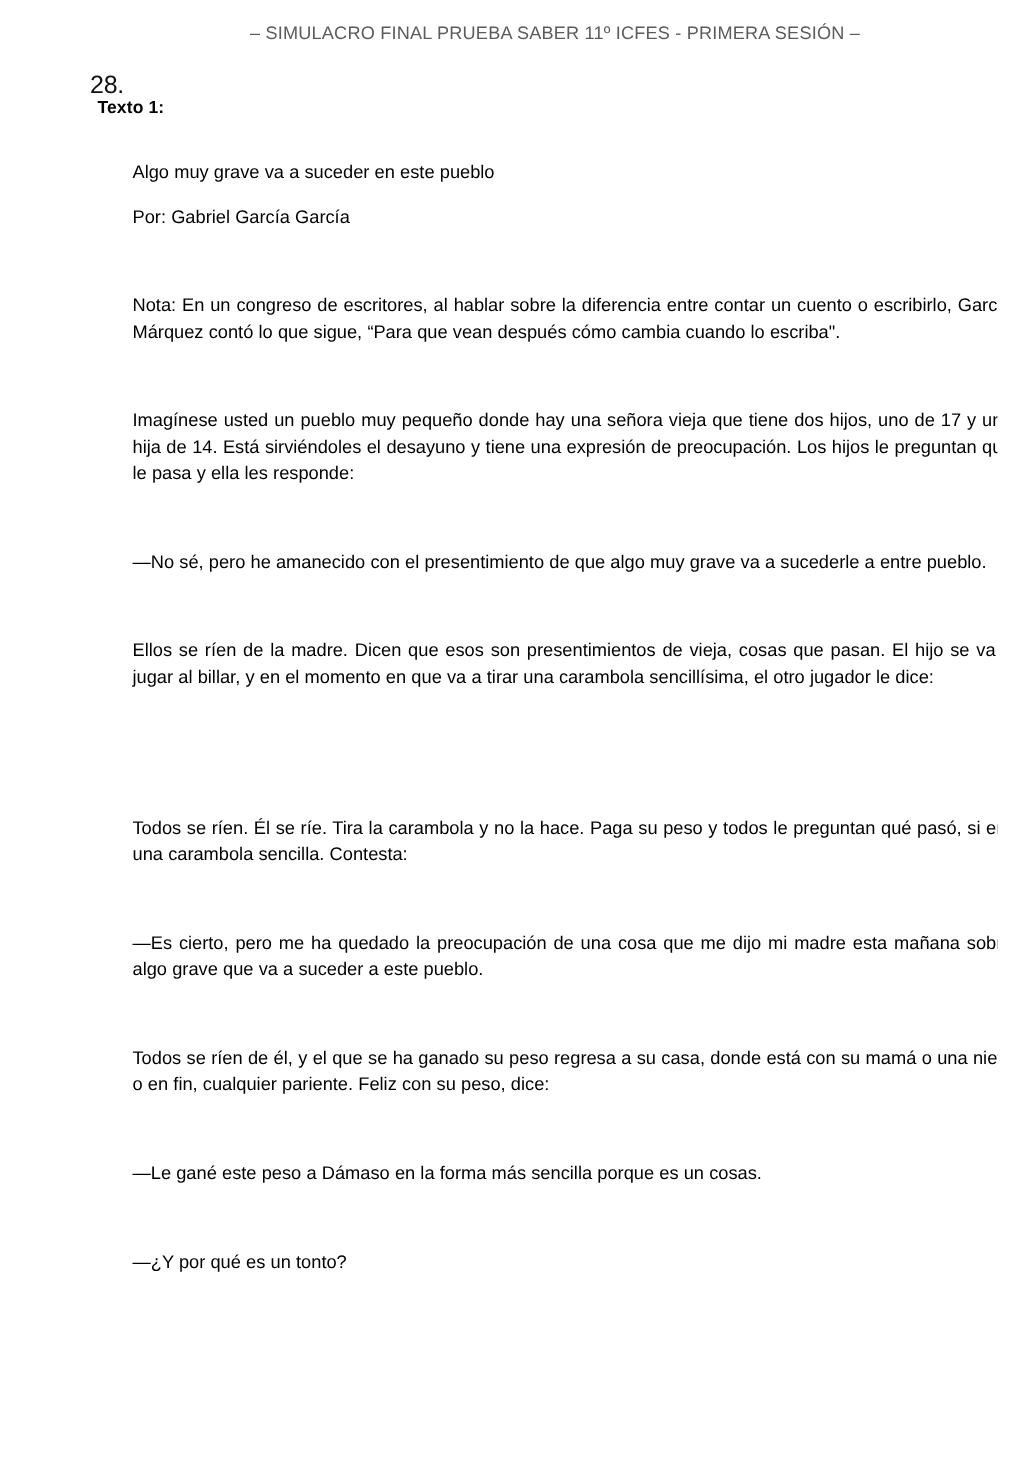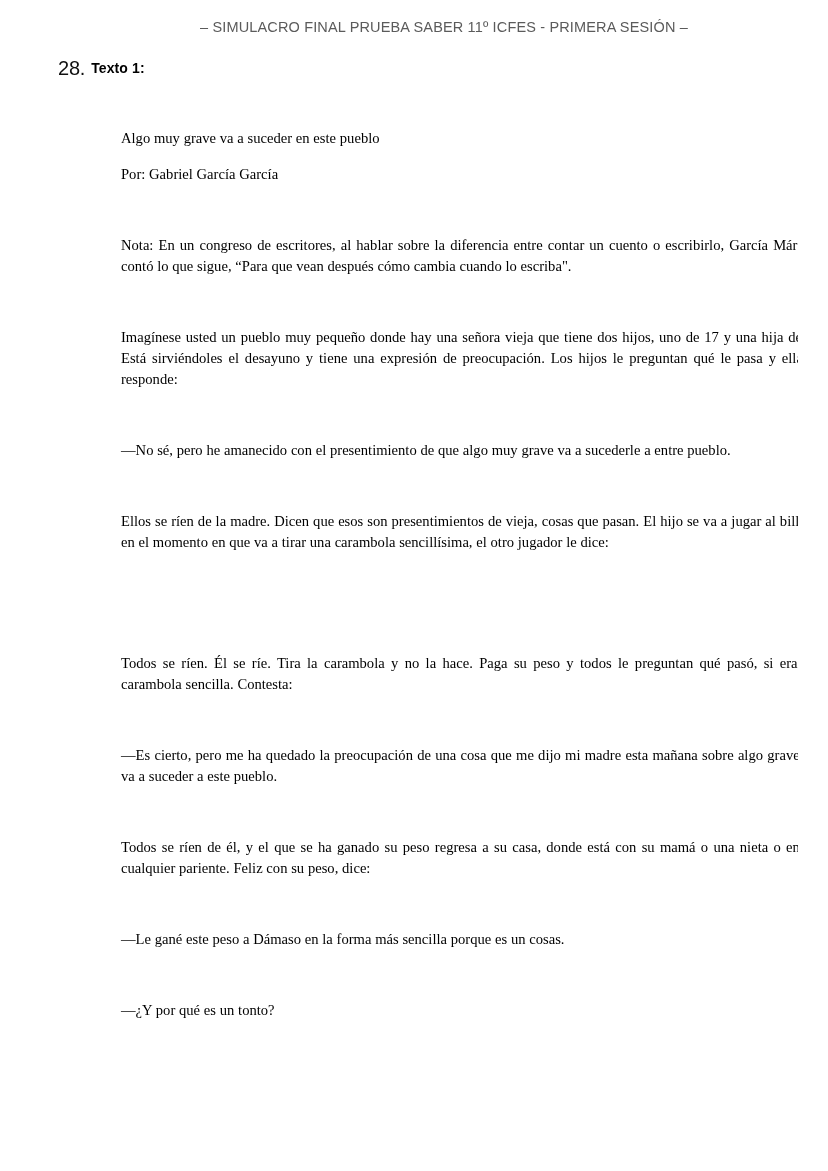"28." .question-head { align-items: center -> flex-start; flex-direction: none -> column; left: 28px -> 42px }
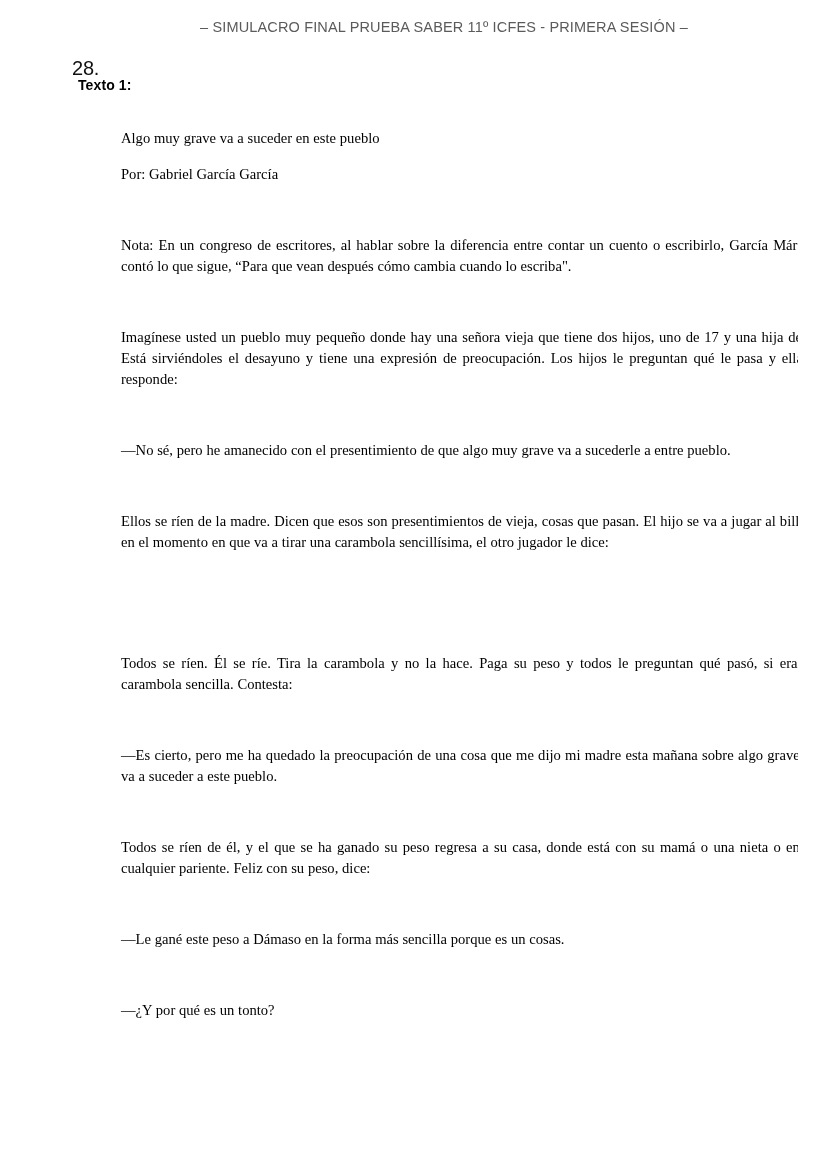"Algo muy grave va a" .text-column { font-family: Liberation Serif, serif -> none; left: 91px -> 76px }
